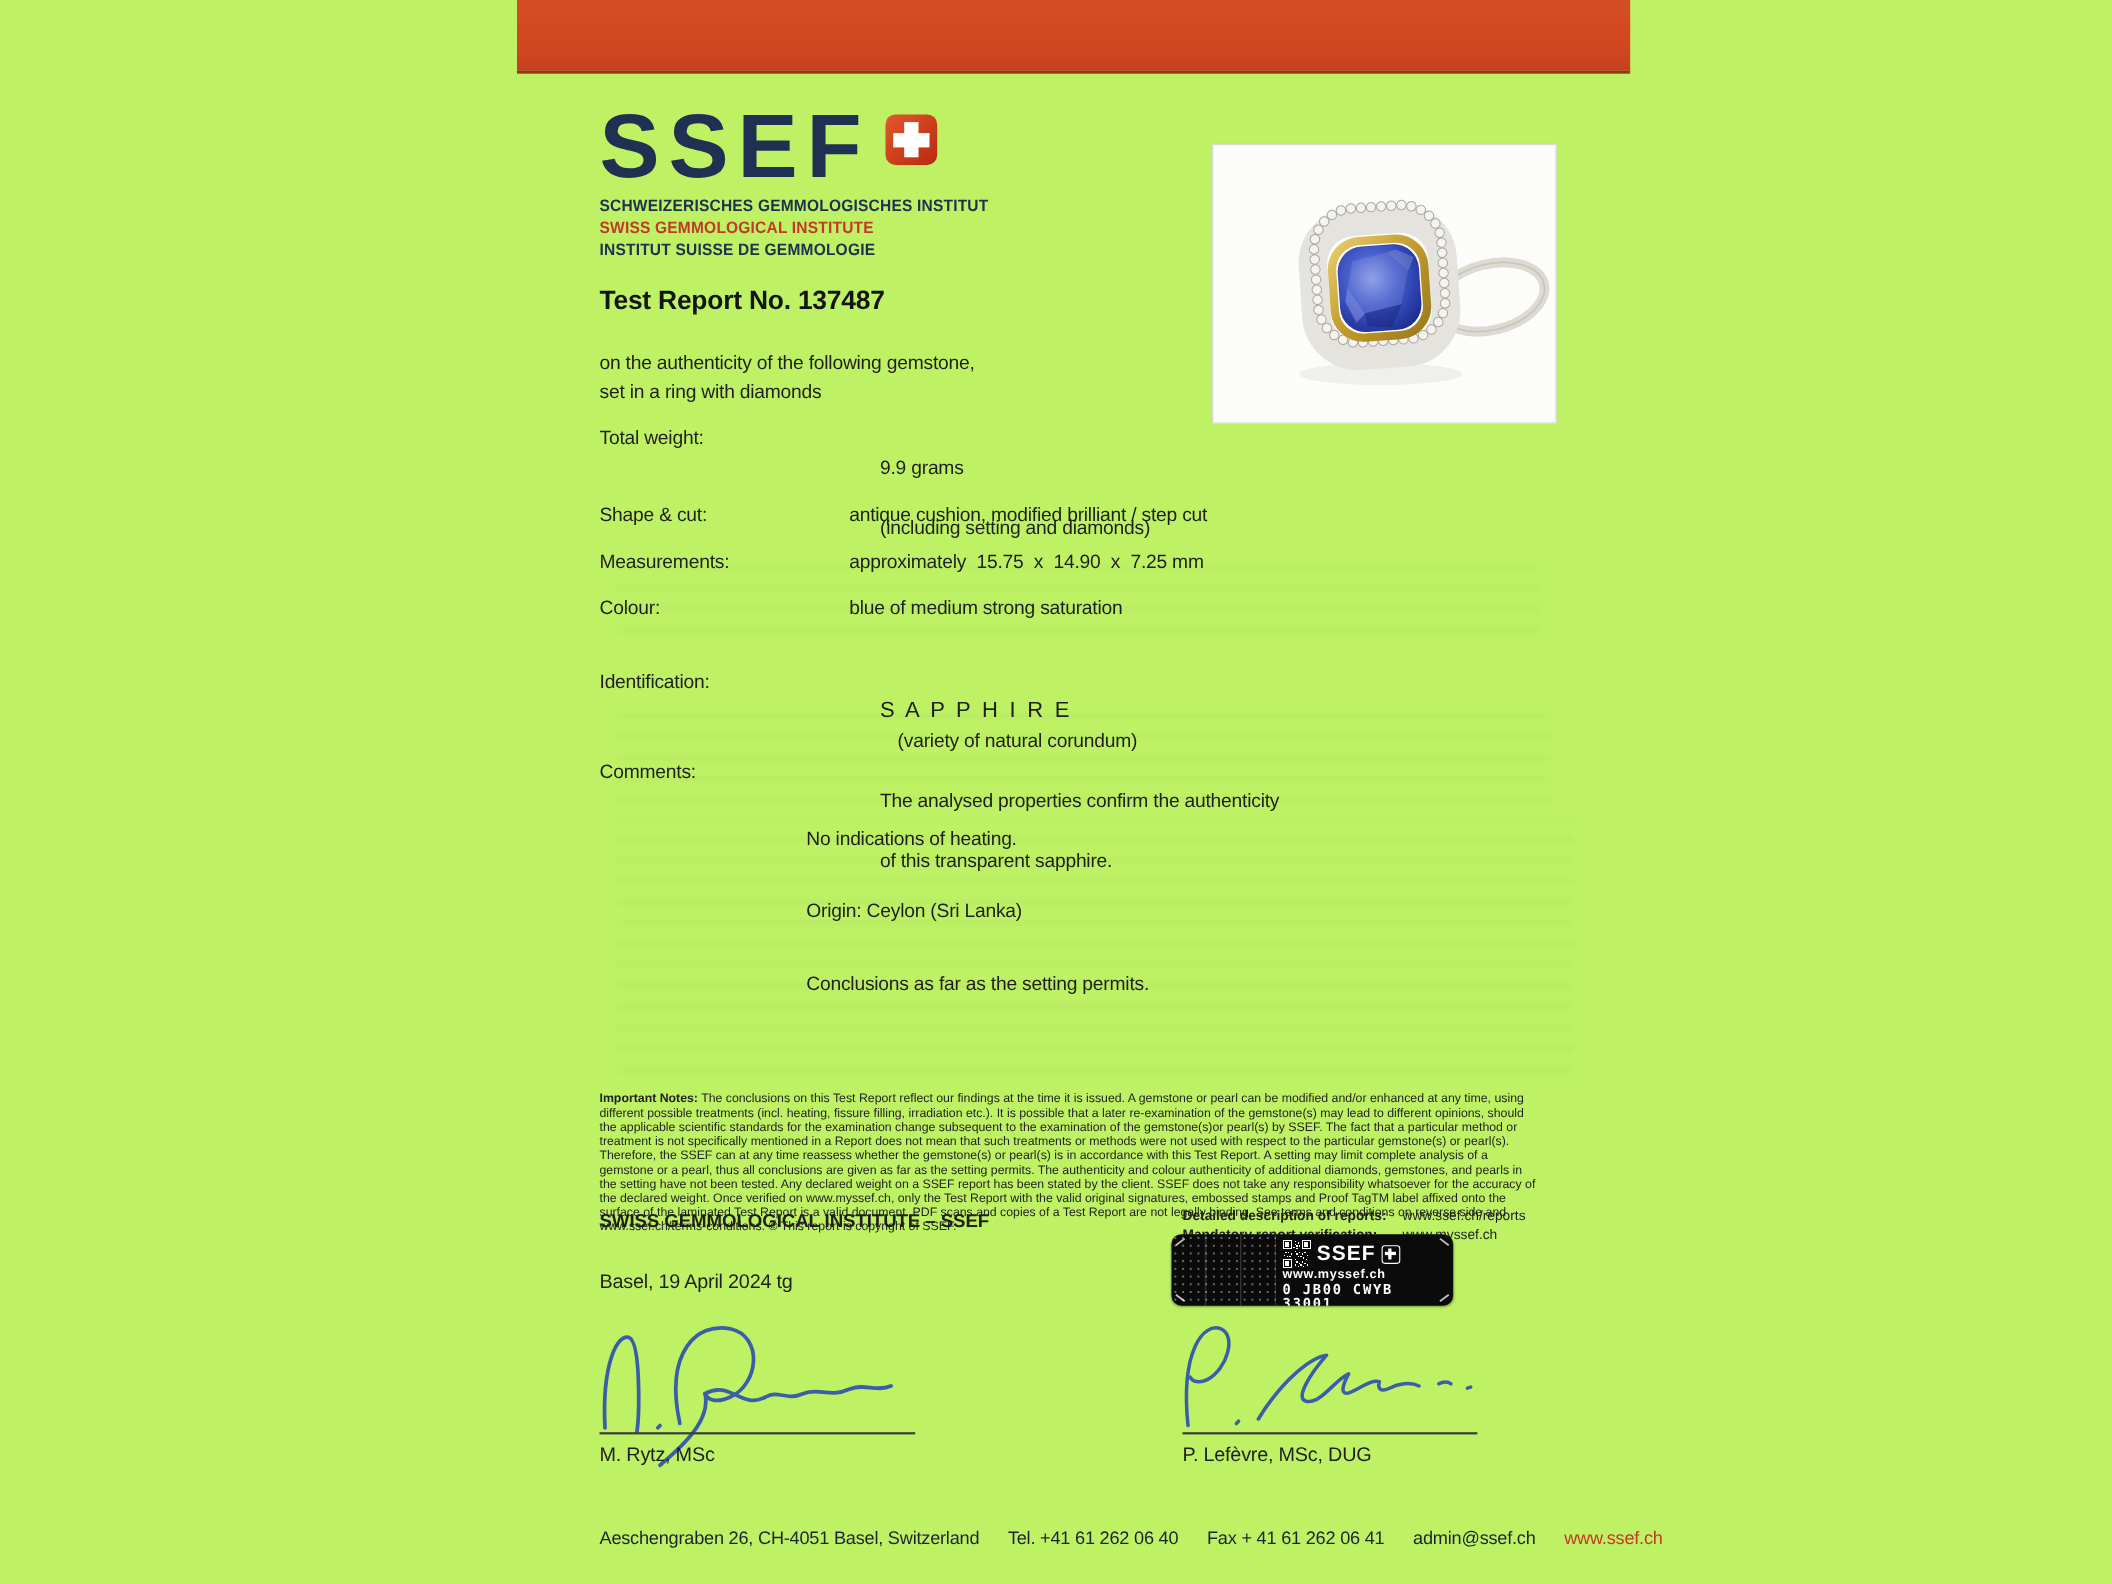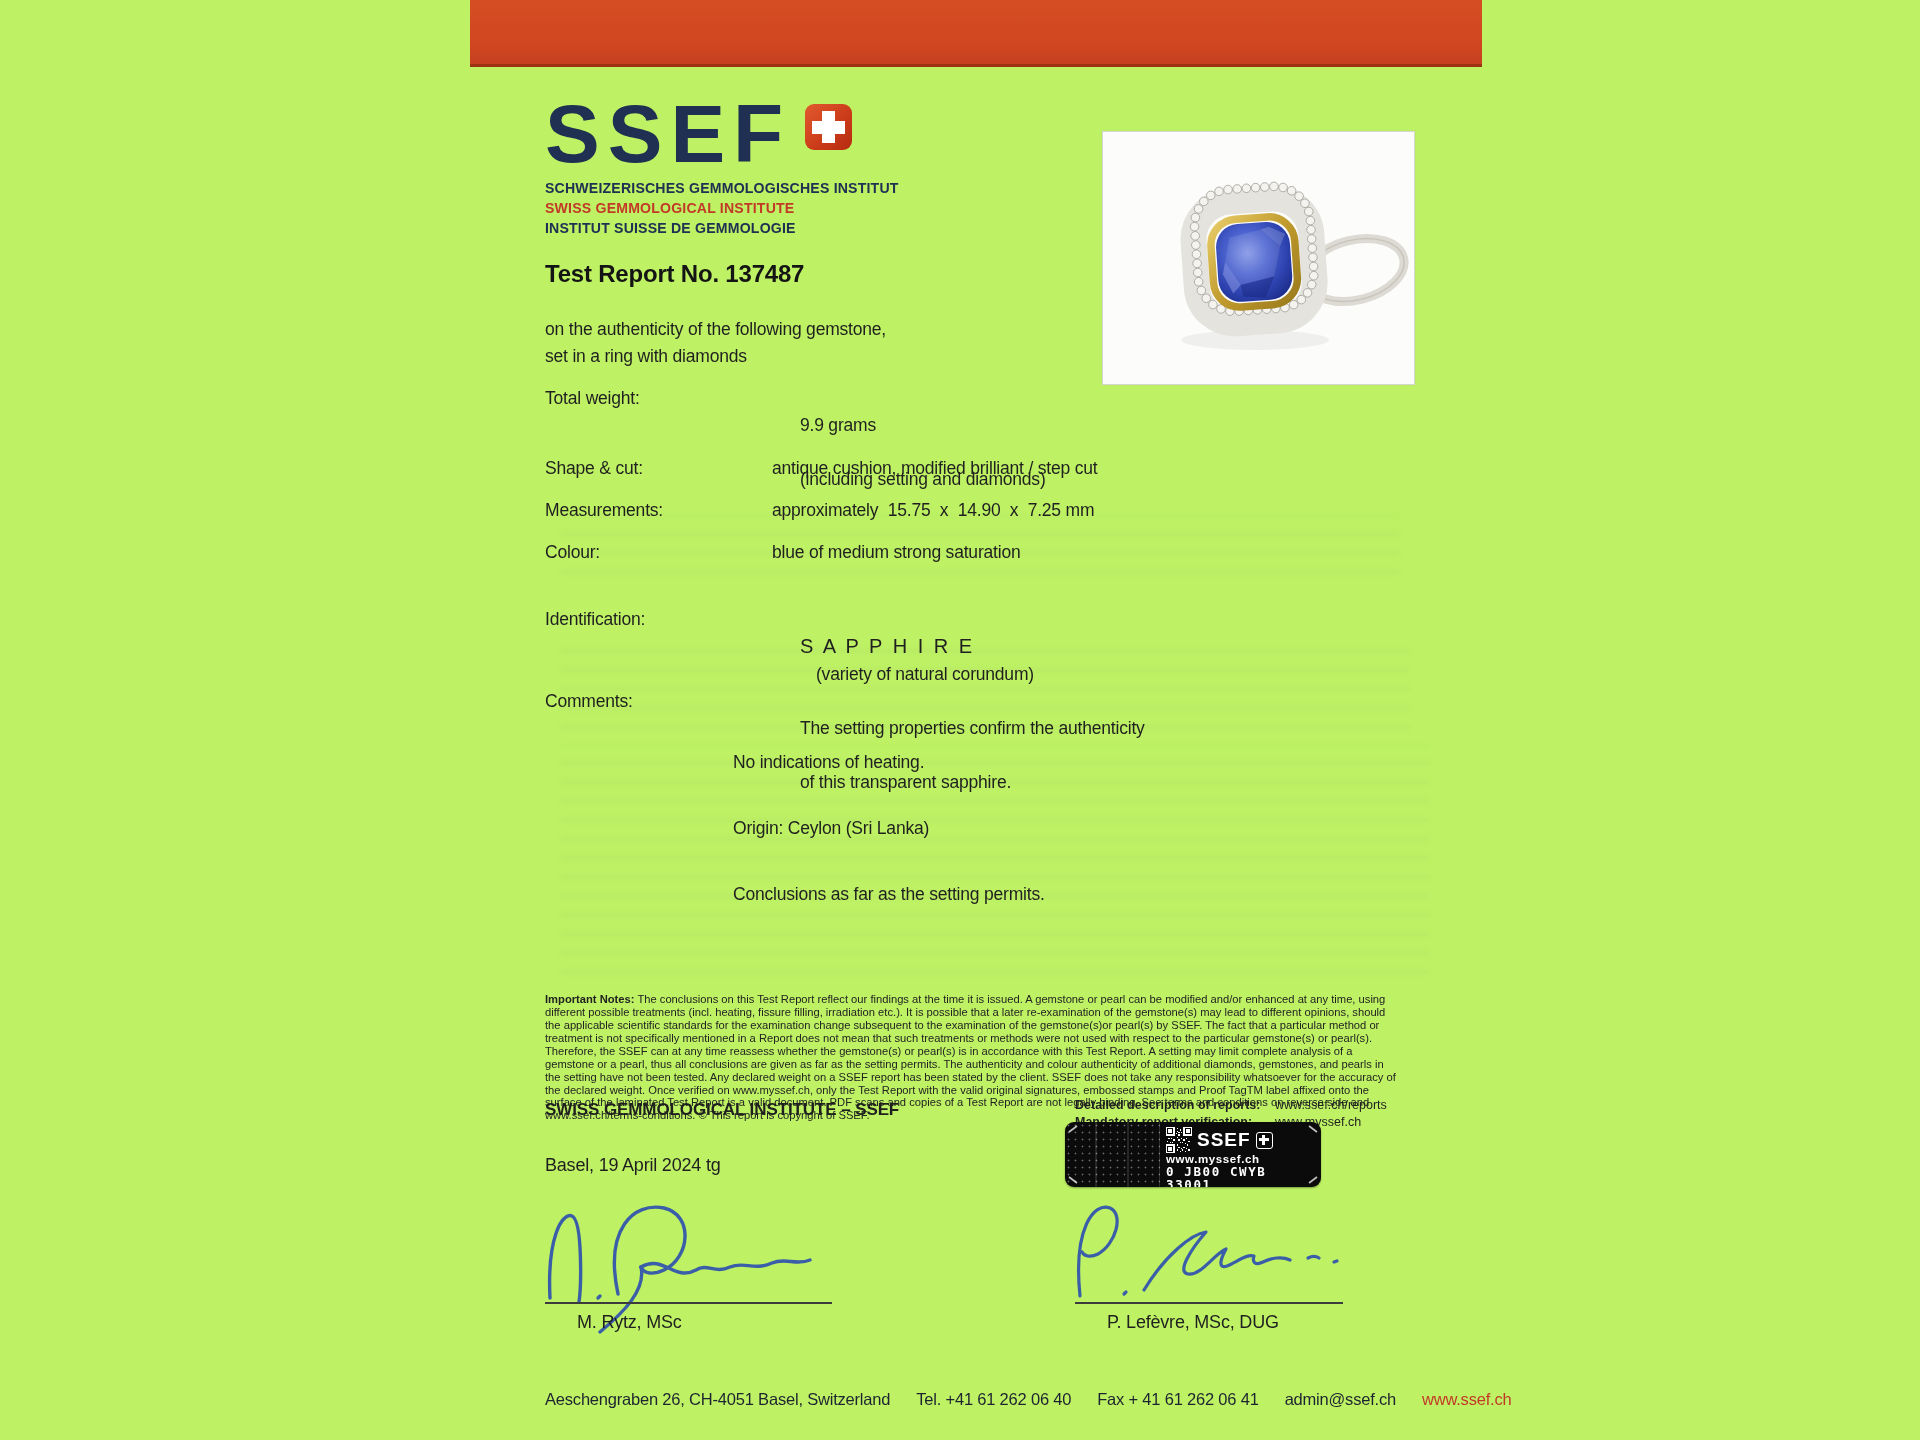"The setting properties confirm the" span { text: setting -> analysed }
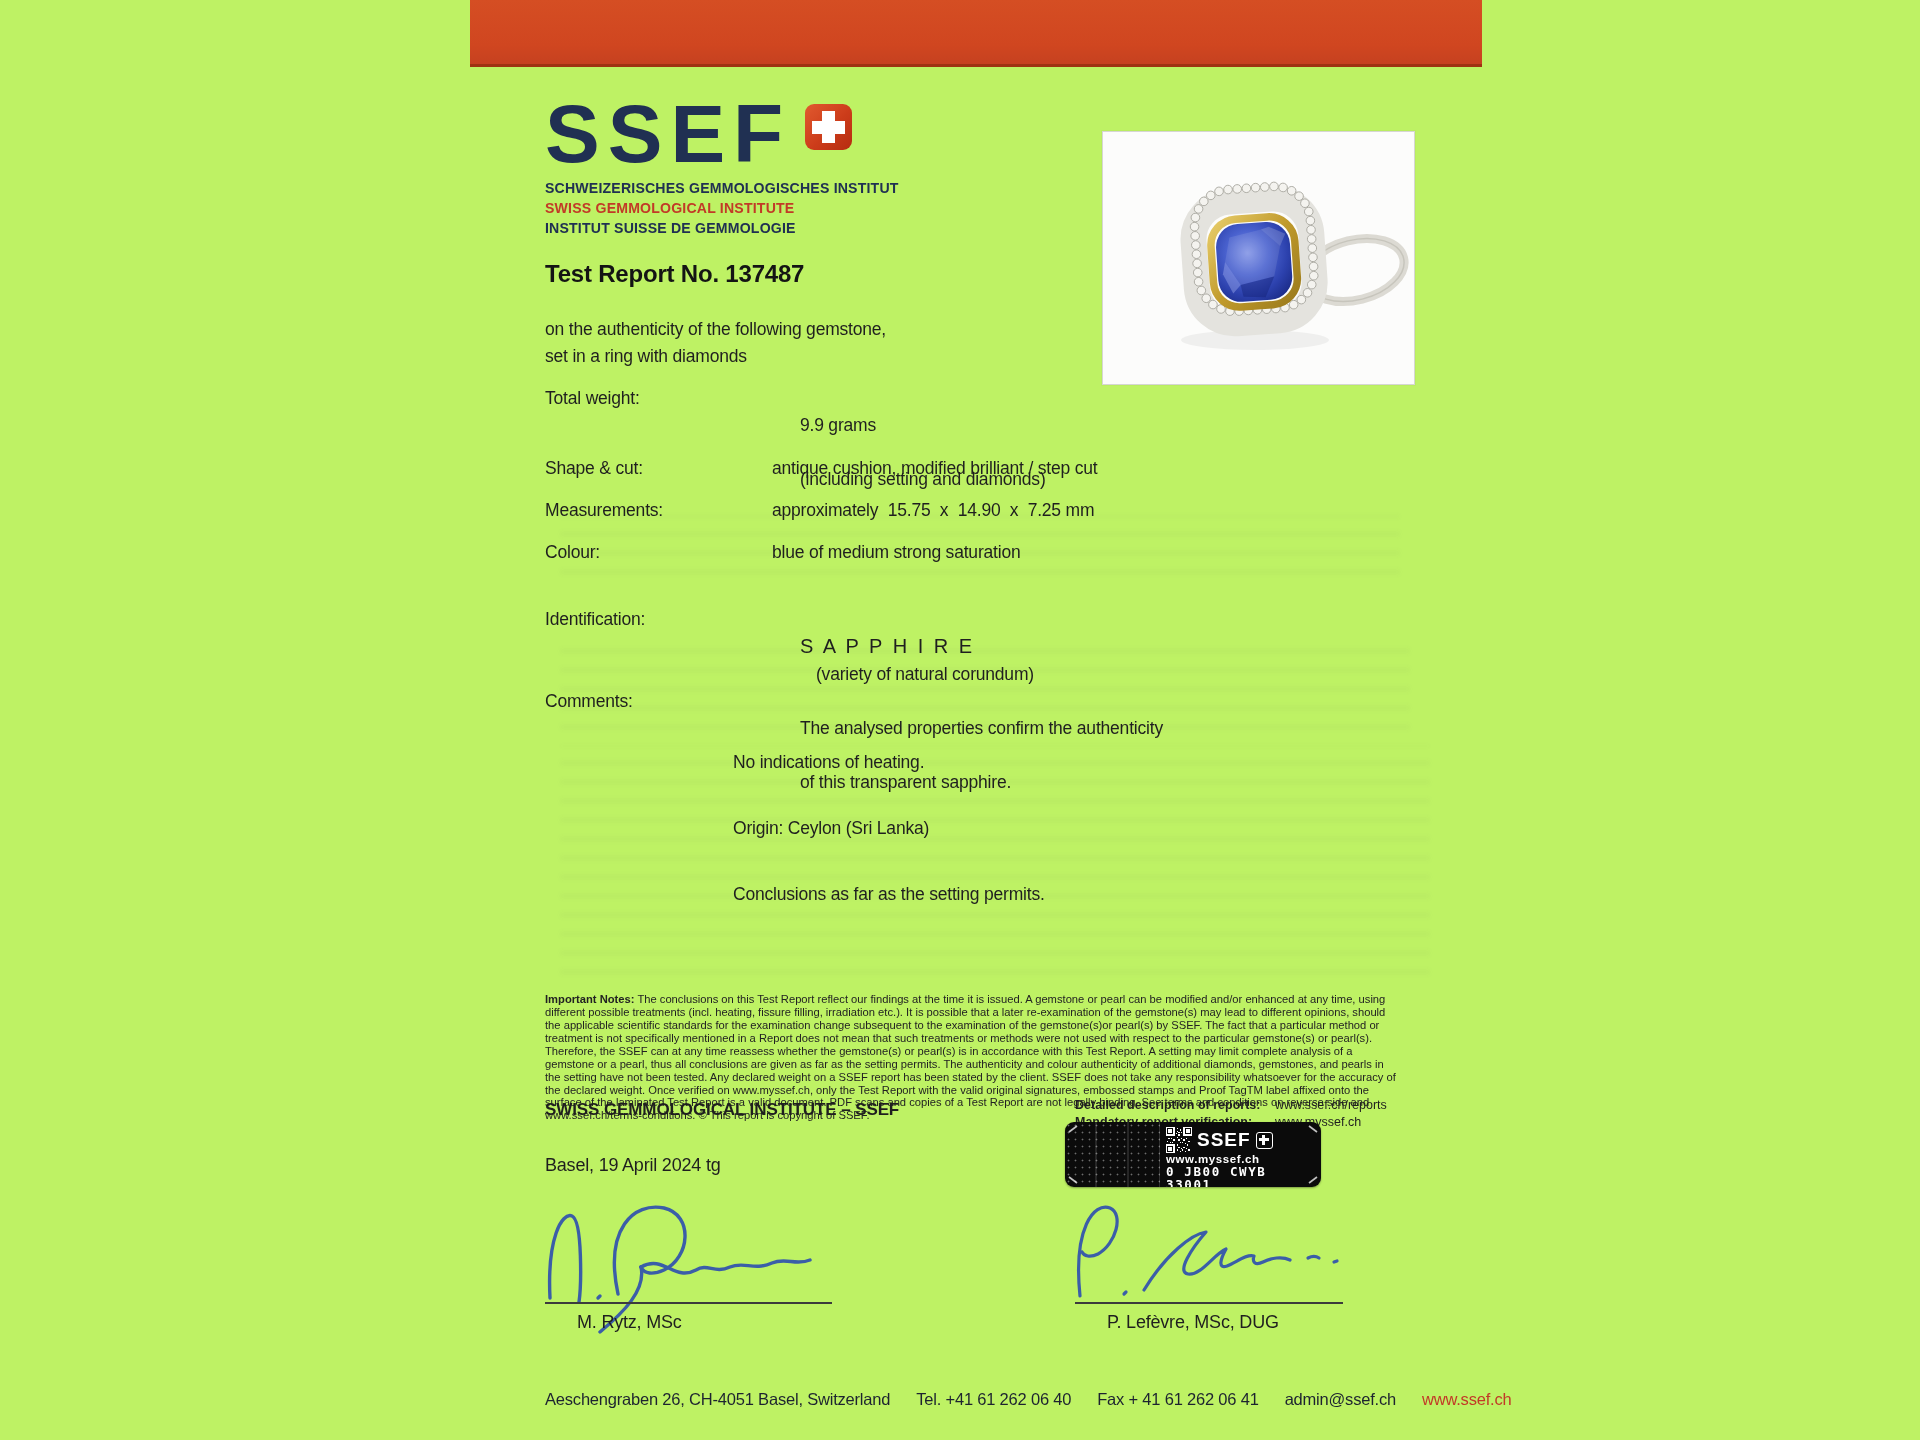"M. Rytz, MSc" .signame { margin-left: 32px -> none }
